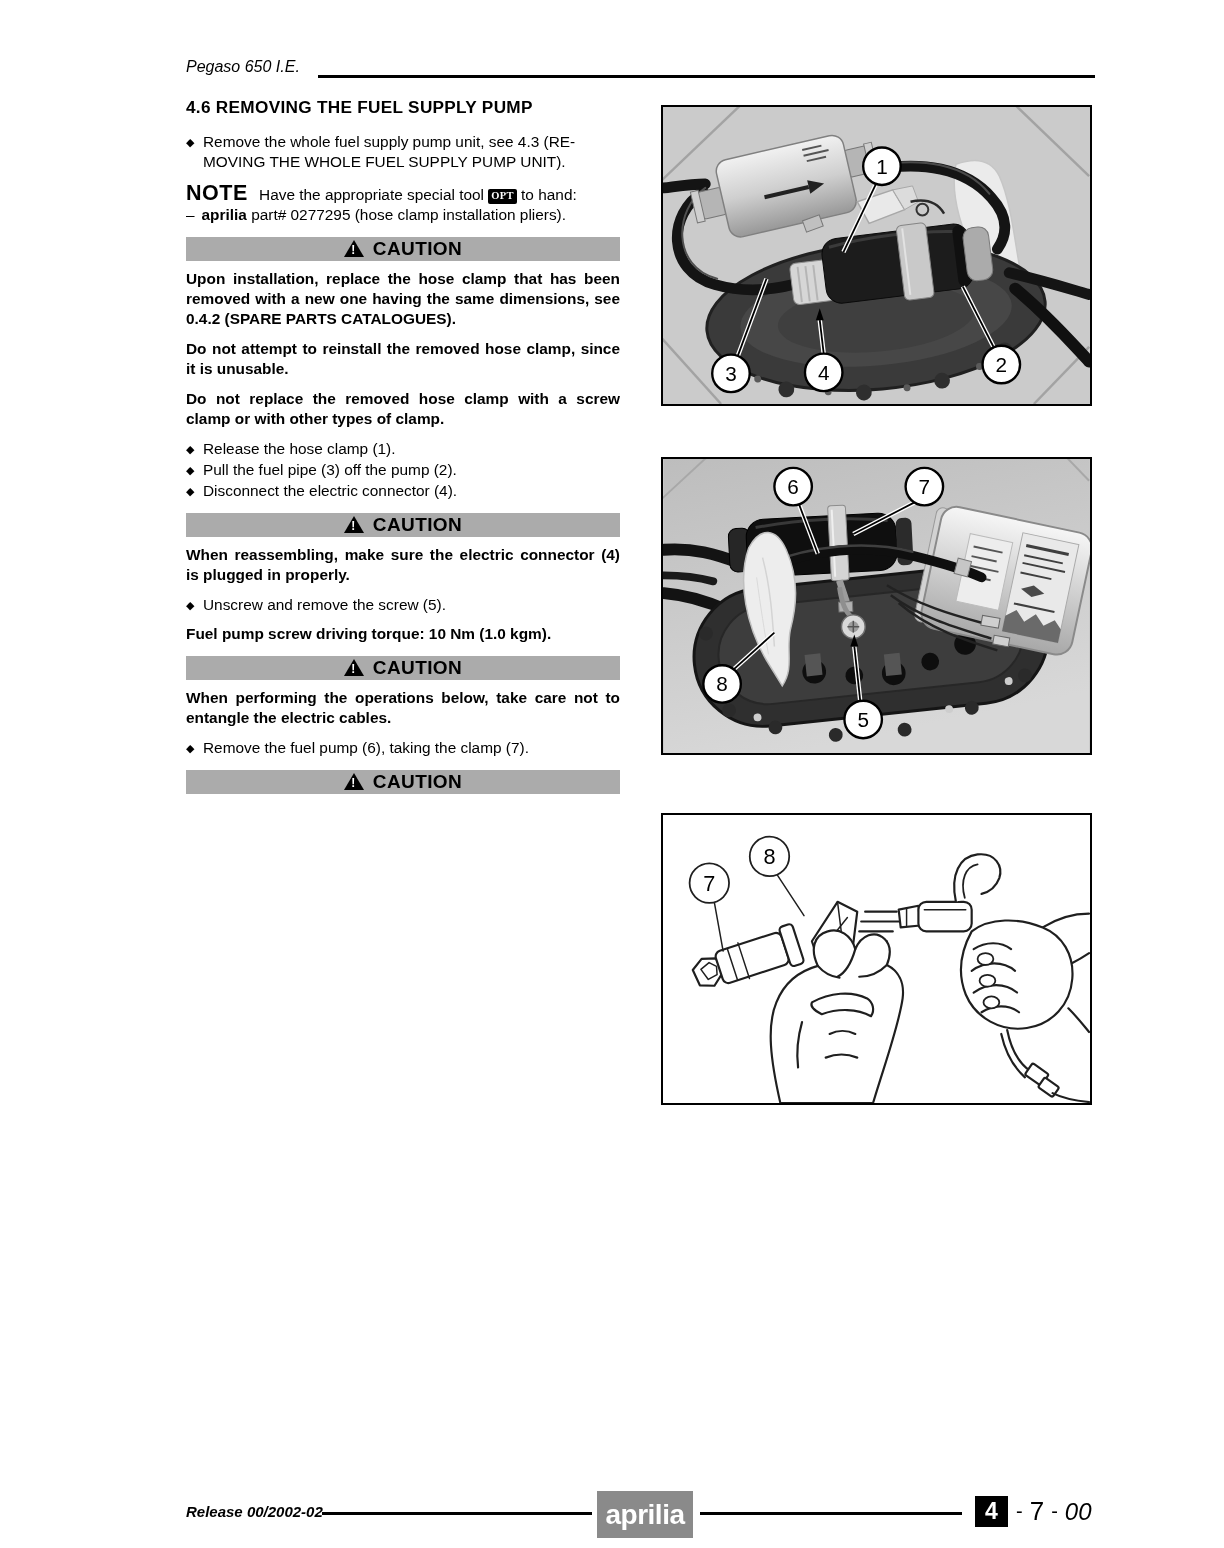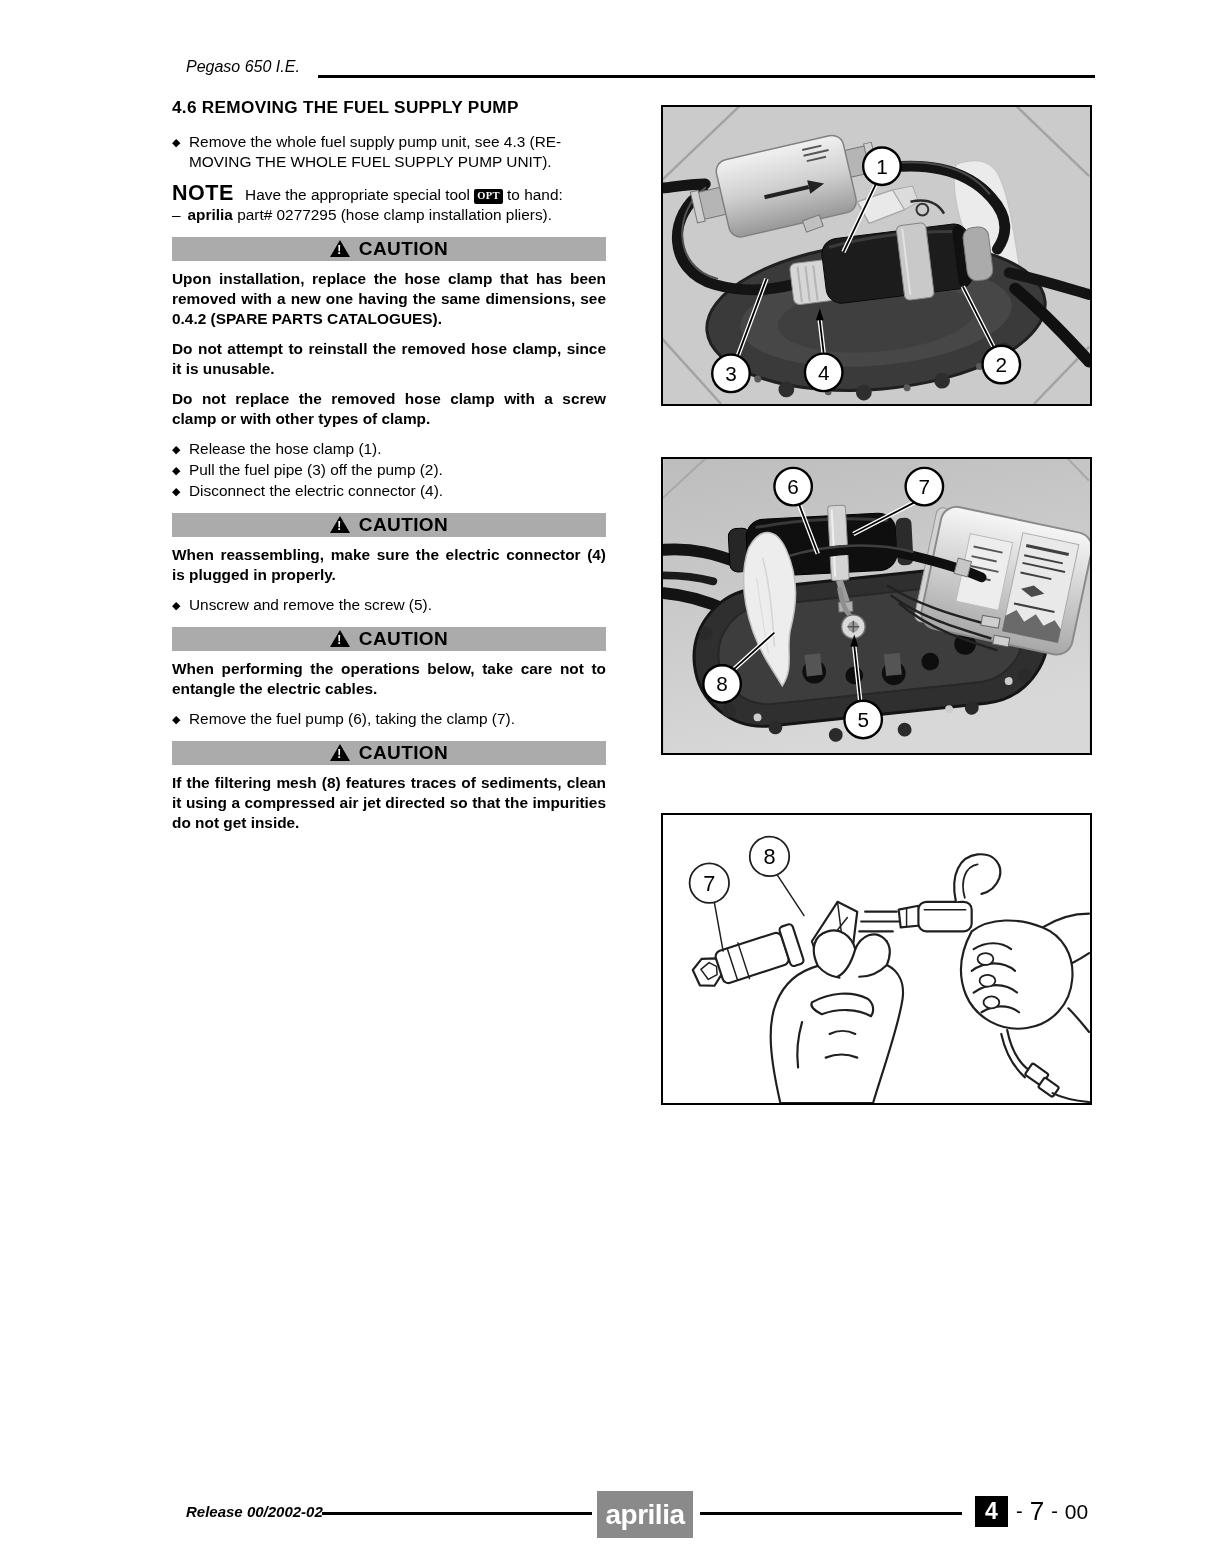"4.6 REMOVING THE FUEL SUPPLY" .text-col { left: 172px -> 186px }
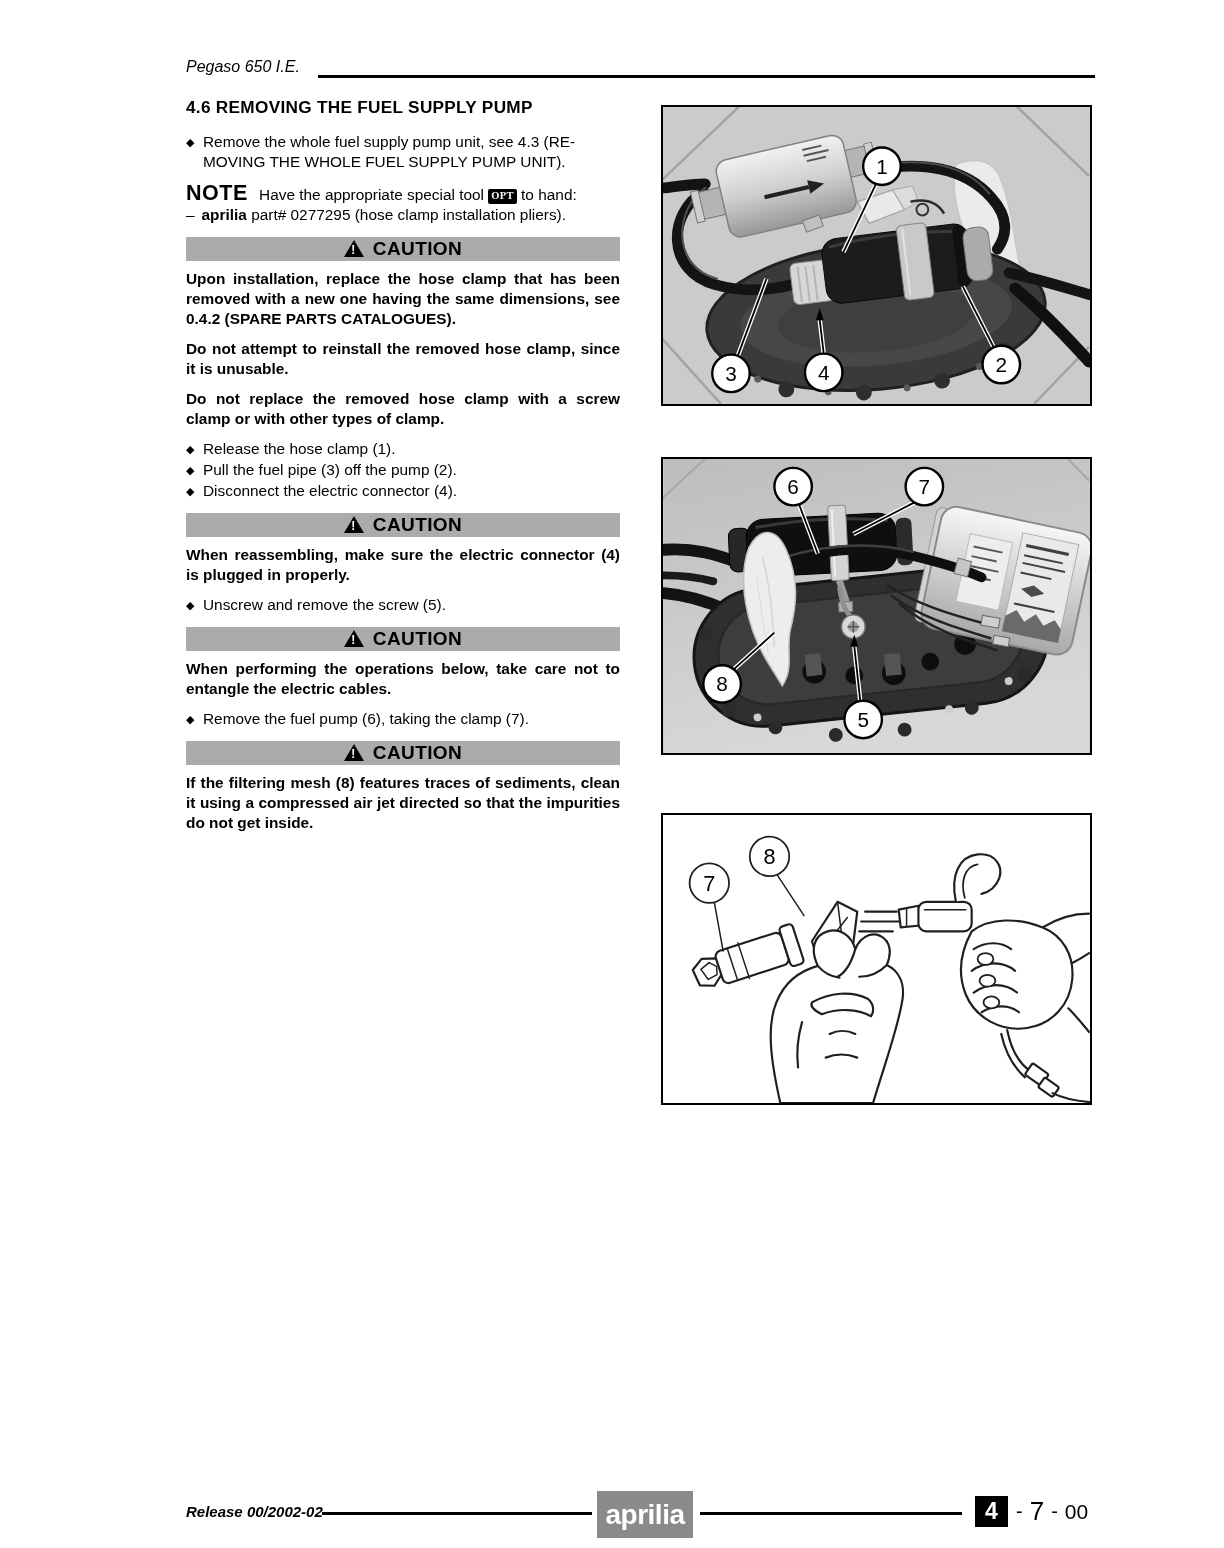"Fuel pump screw driving torque:" p.torque { html: none -> <p>Fuel pump screw driving torque: 10 Nm (1.0 kgm).</p> }
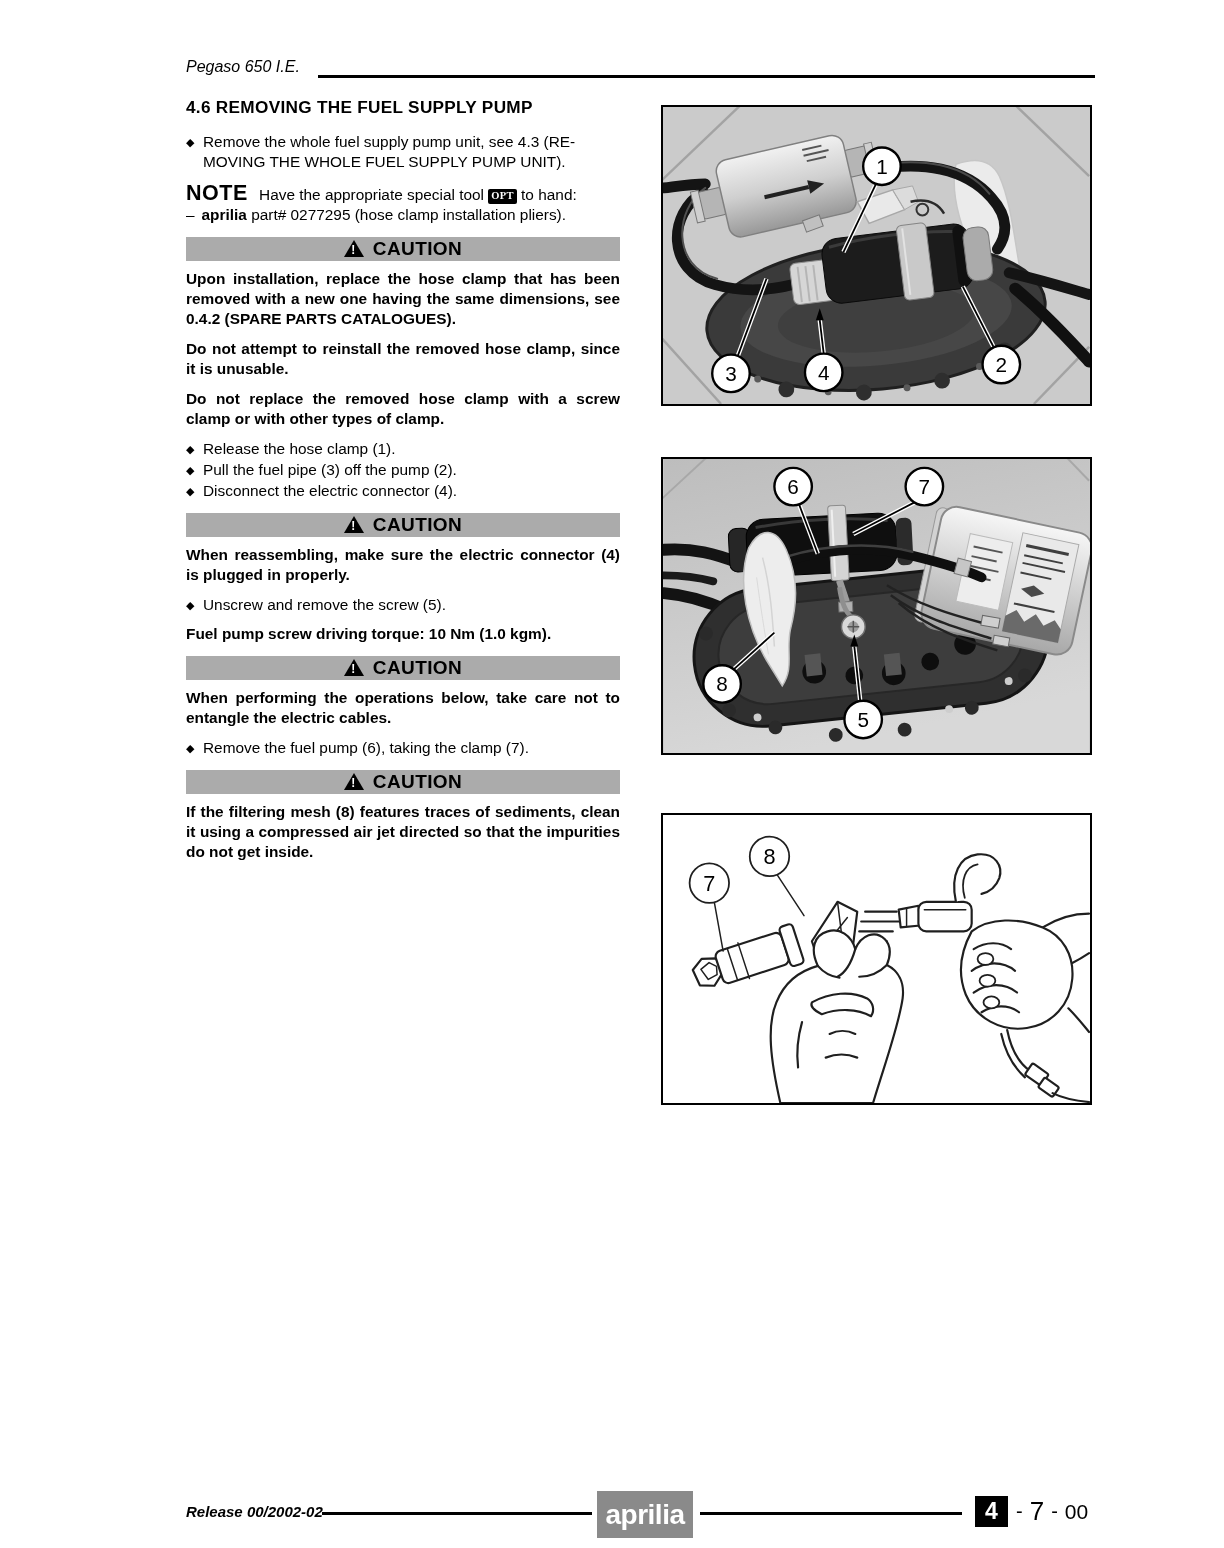"If the filtering mesh (8)" p.cp { html: <p>If the filtering mesh (8) features traces of sediments, clean it using a compressed air jet directed so that the impurities do not get inside.</p> -> none }
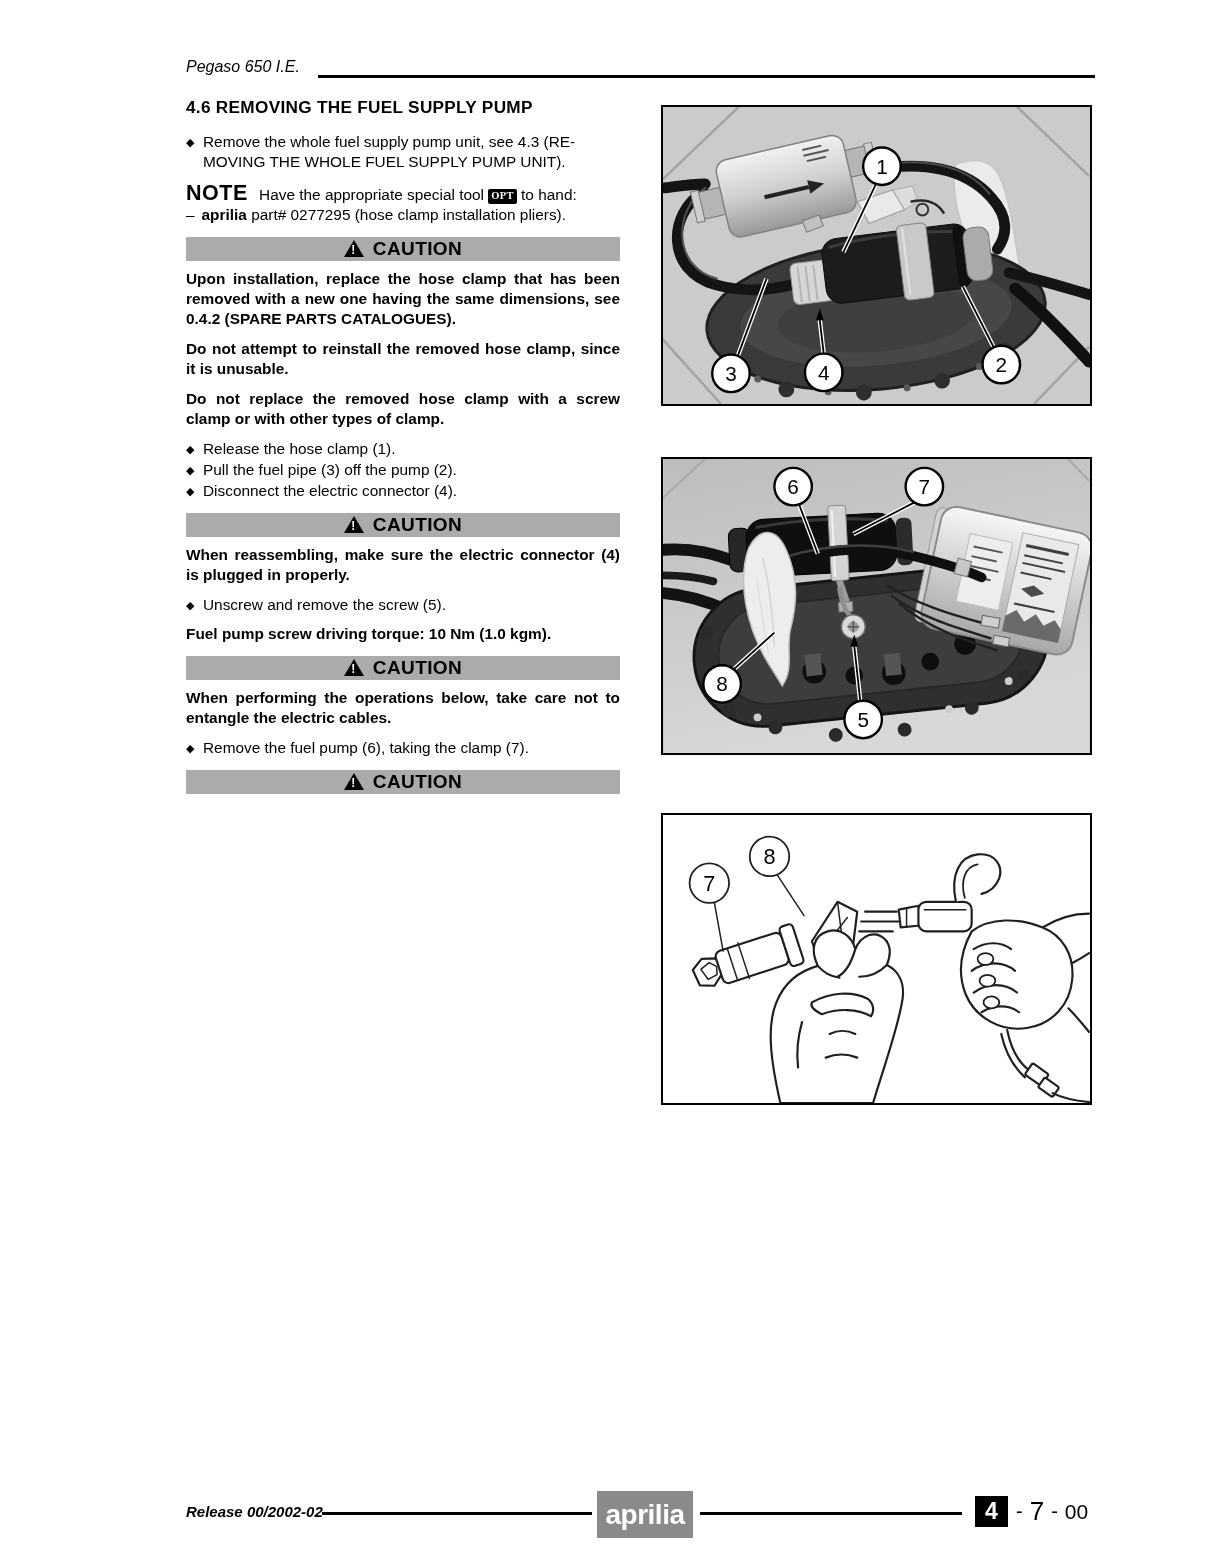"00" .pn-ed { font-size: 21px -> 24px; font-style: none -> italic }
